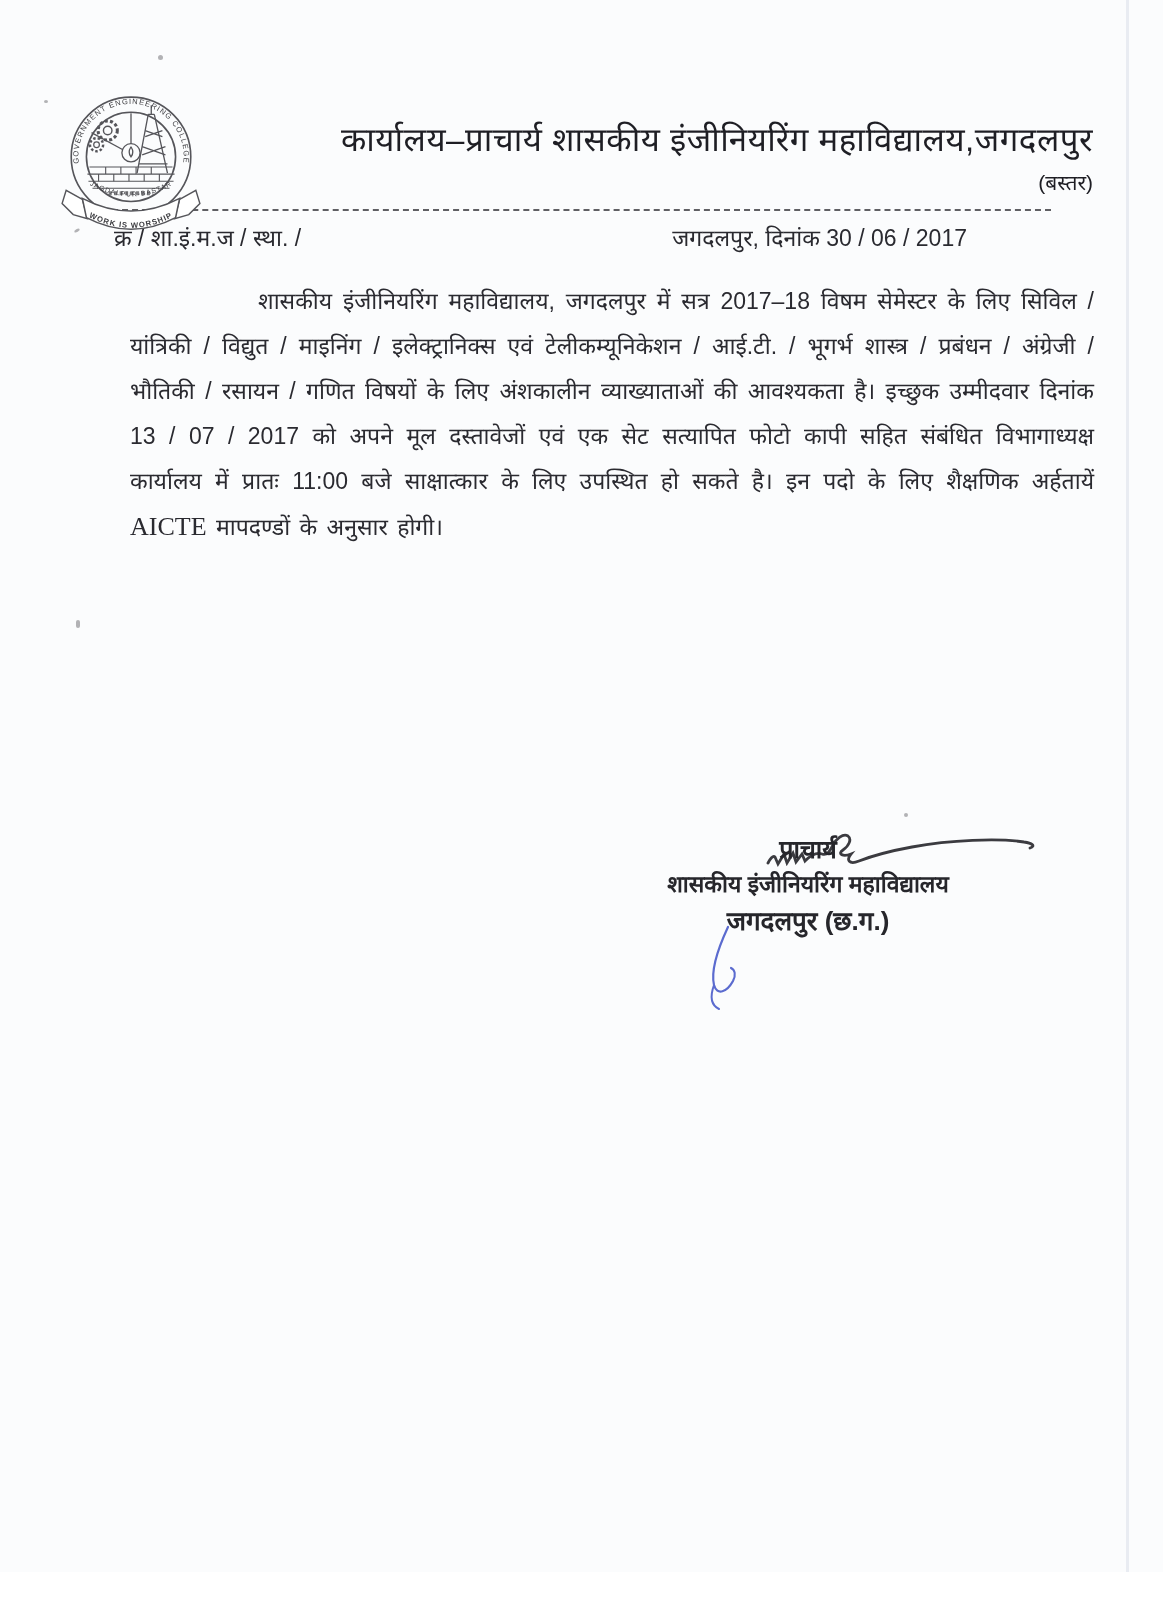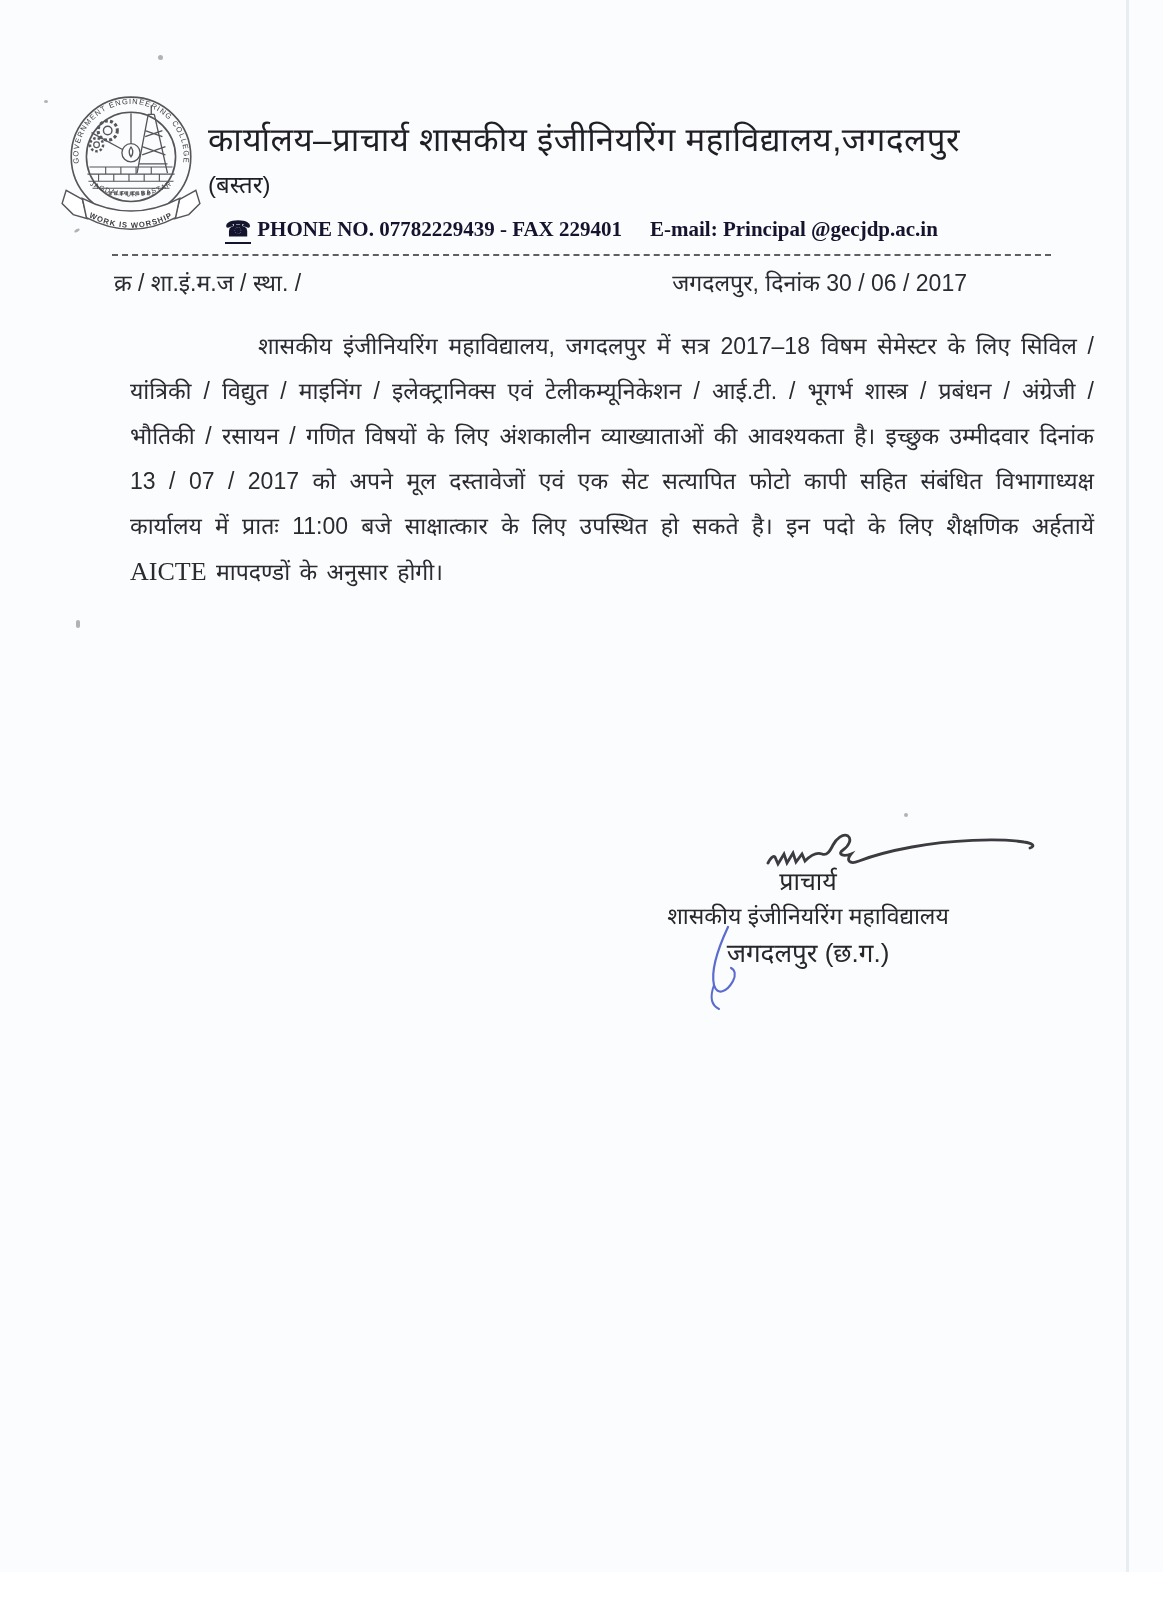"कार्यालय–प्राचार्य शासकीय इंजीनियरिंग" .header-text { text-align: left -> right }
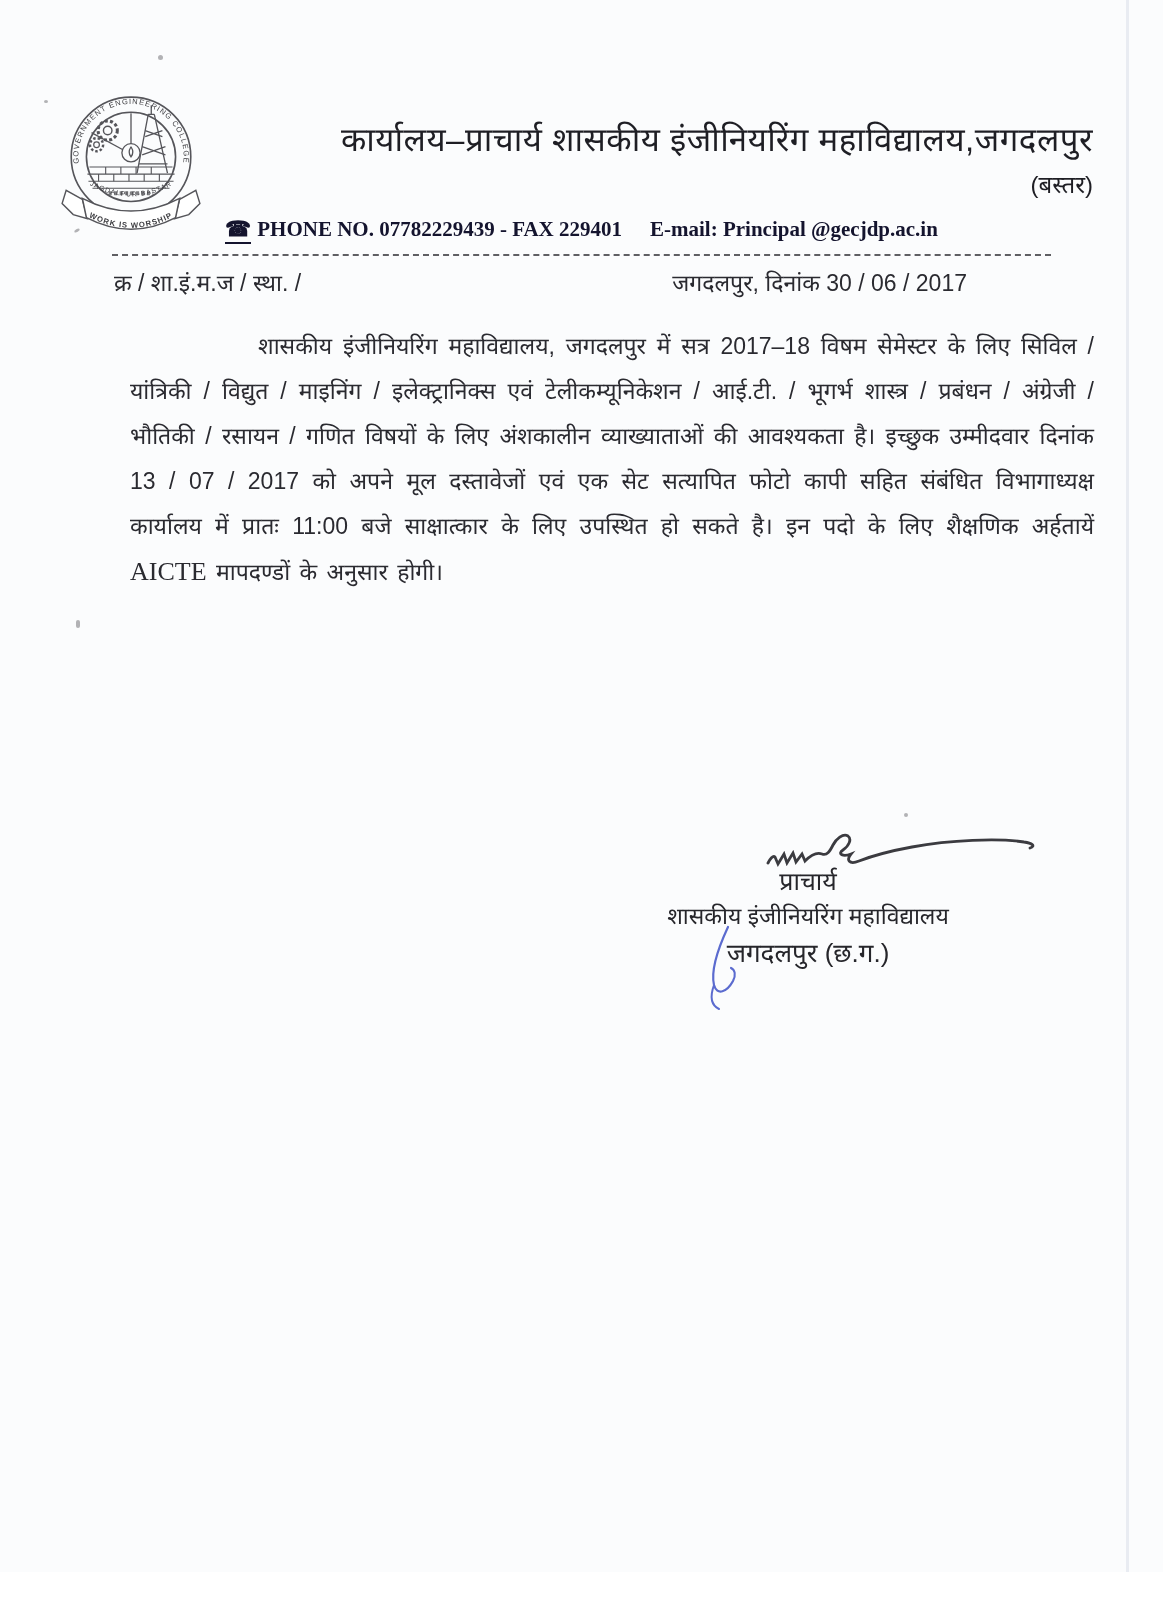"(बस्तर)" .header-subtitle { font-size: 24px -> 21px }
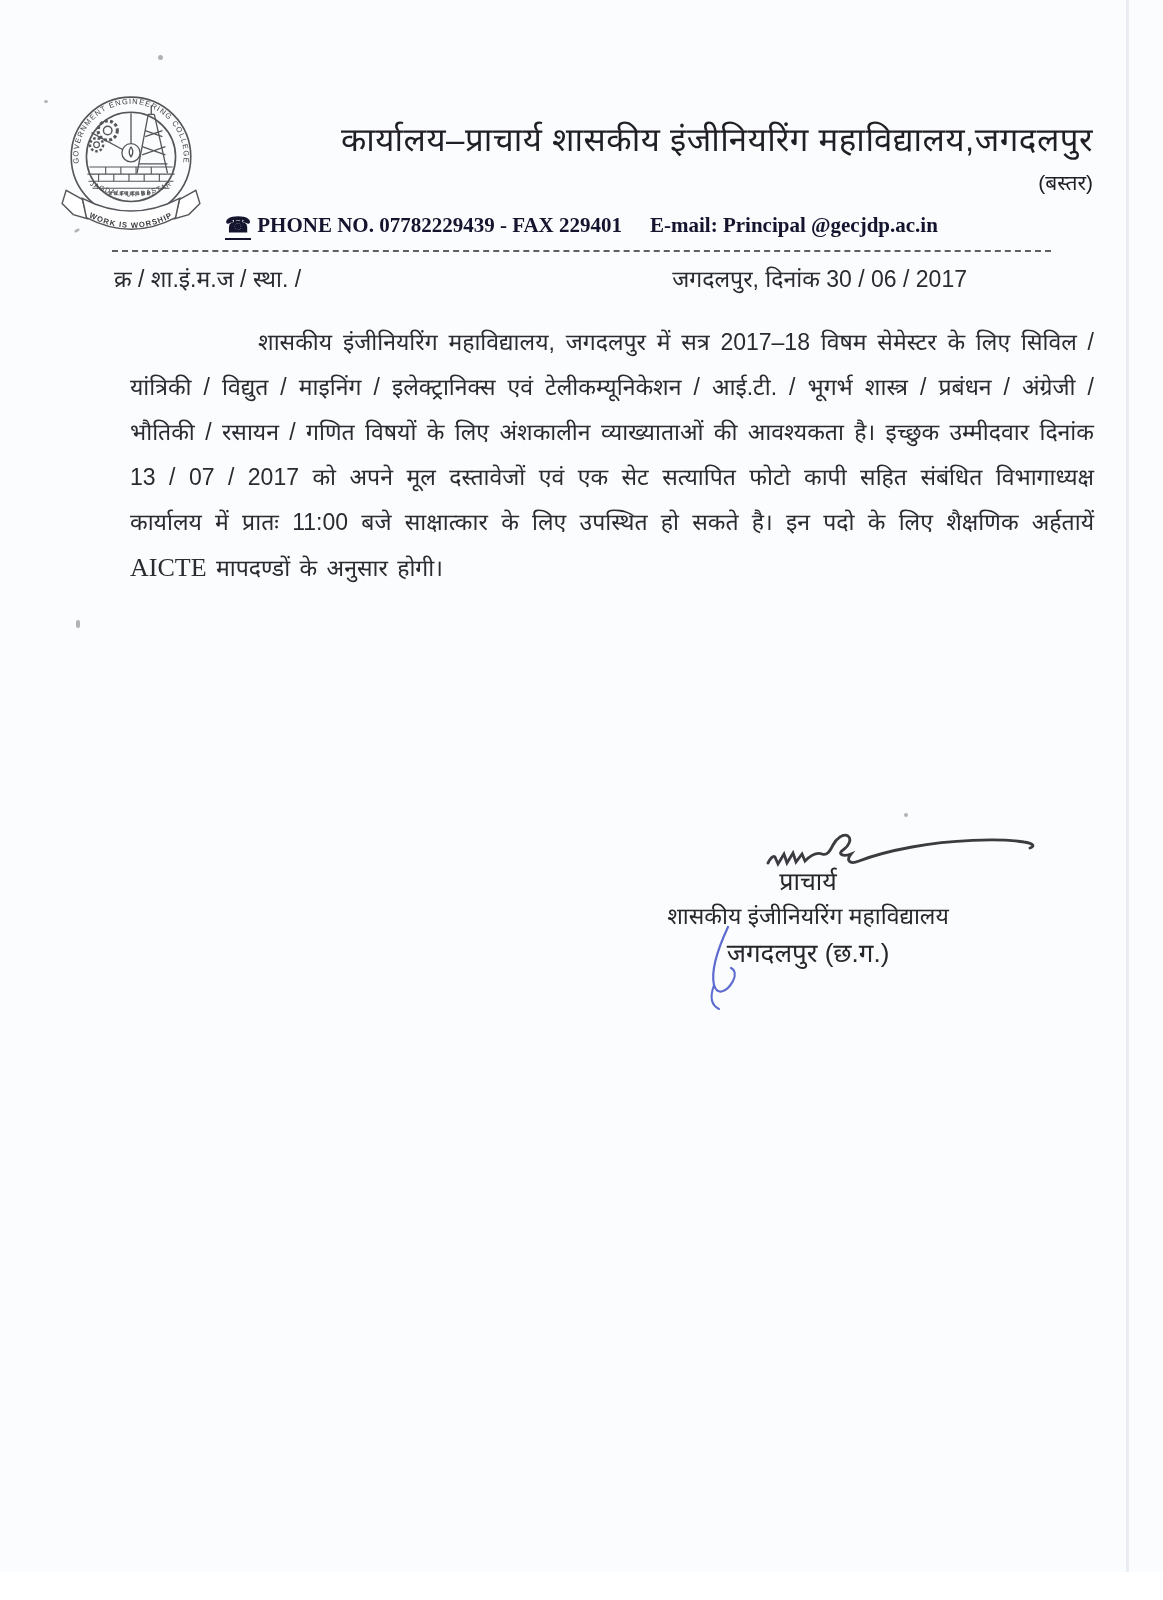"☎ PHONE NO. 07782229439 -" div.contact-line { html: <div> <span>☎</span><span>PHONE NO. 07782229439 - FAX 229401</span><span></span><span>E-mail: Principal @gecjdp.ac.in</span> </div> -> none }
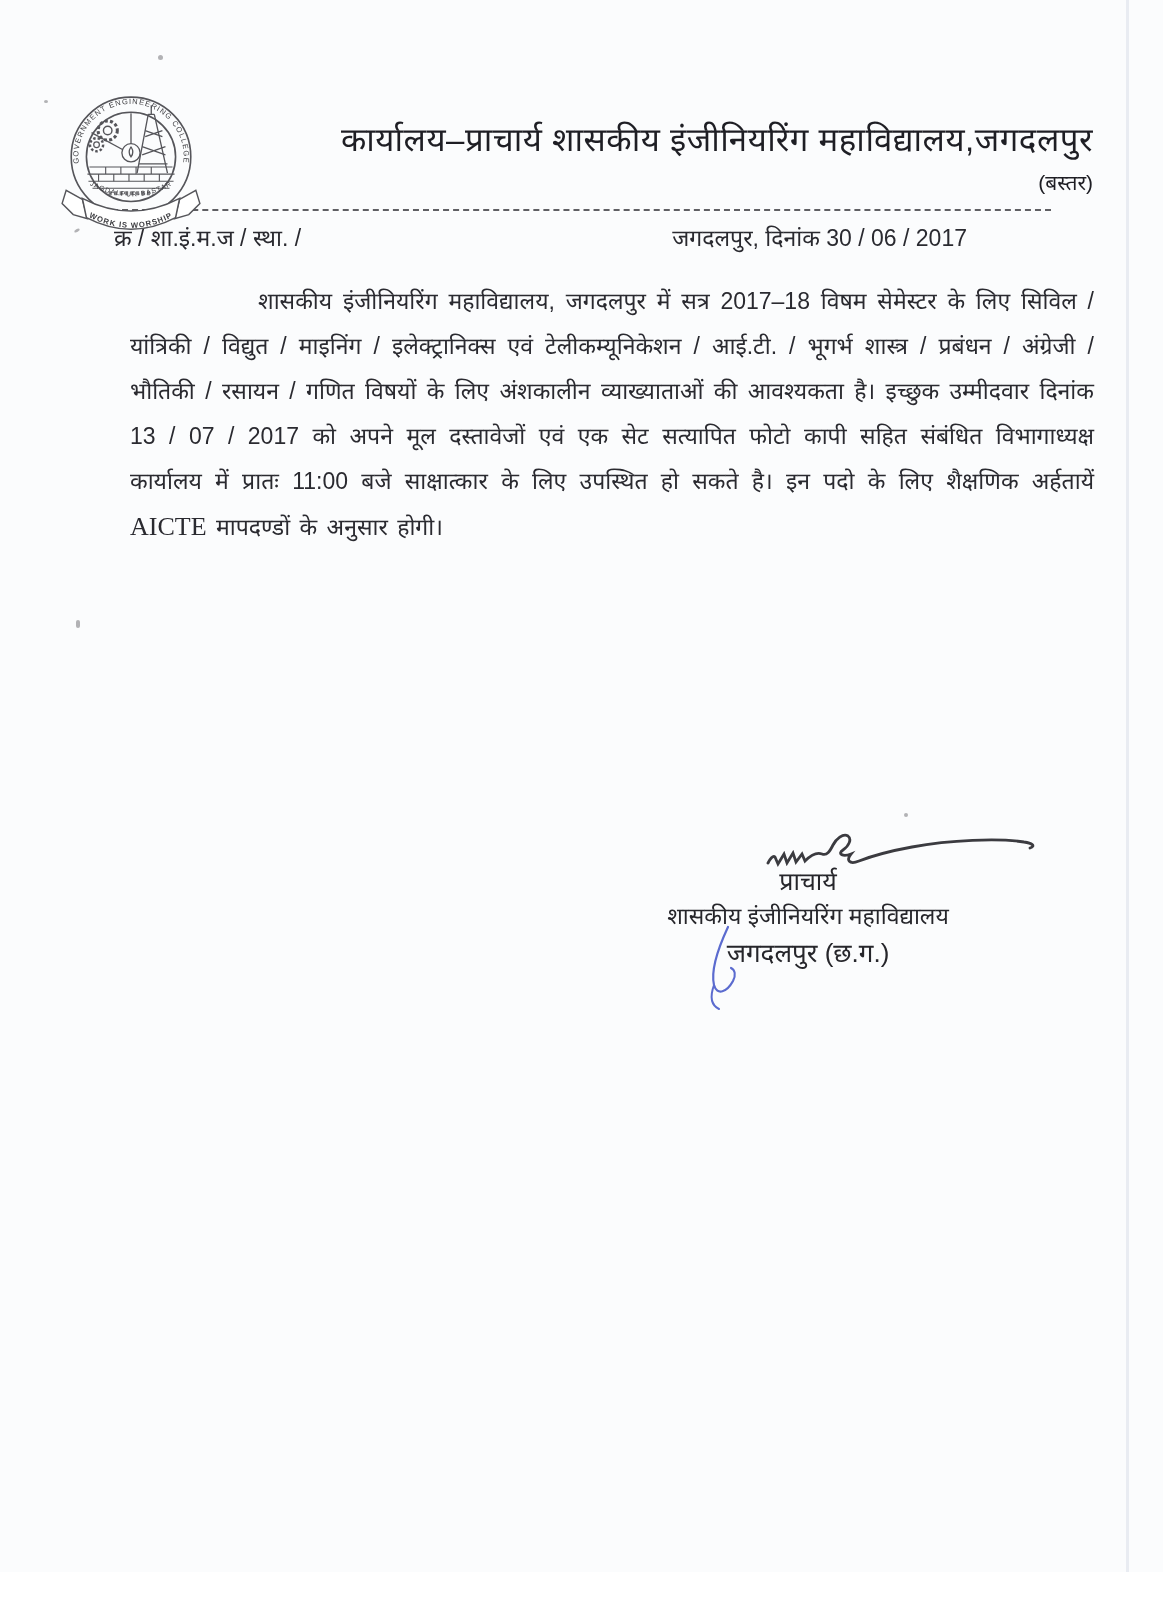"प्राचार्य" .sig-block { font-weight: none -> bold; top: 864px -> 832px }
